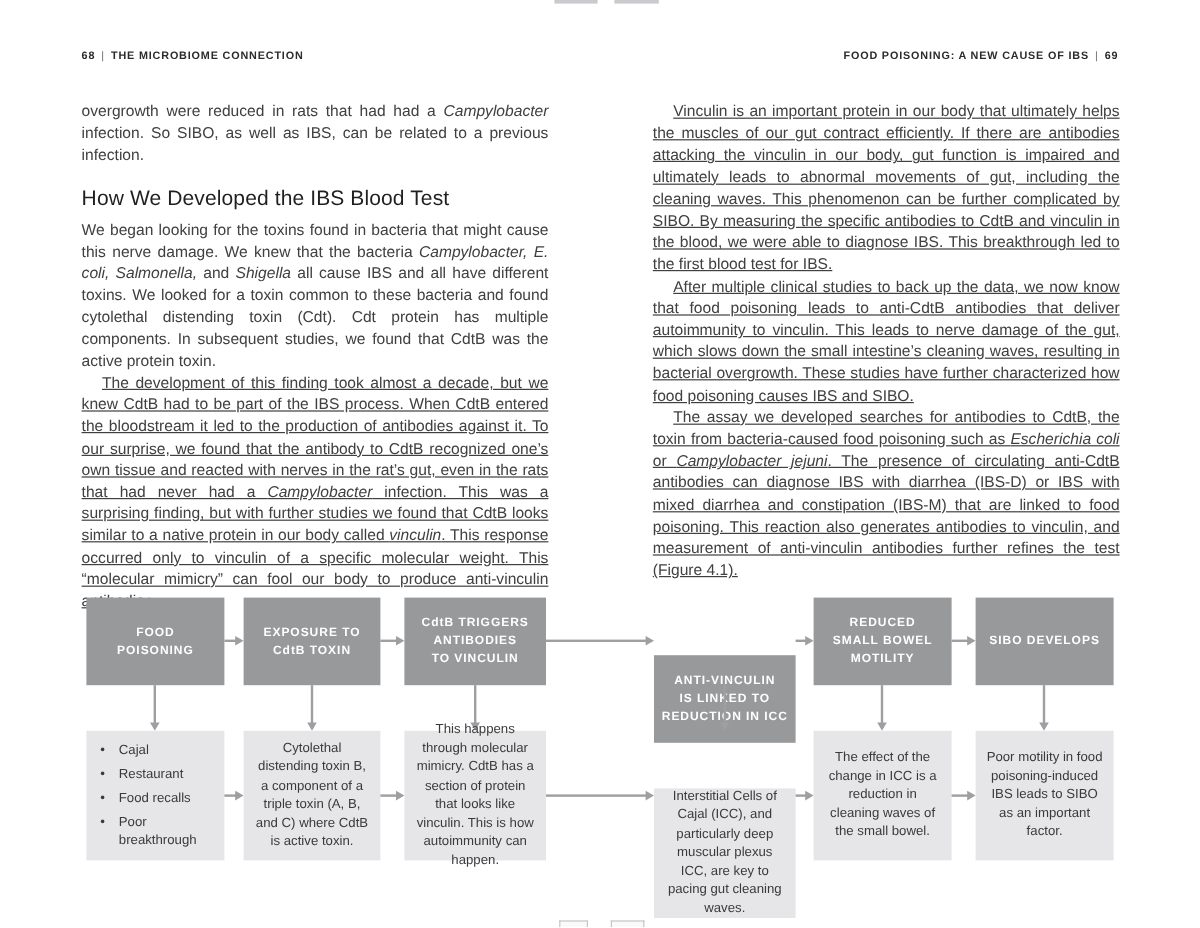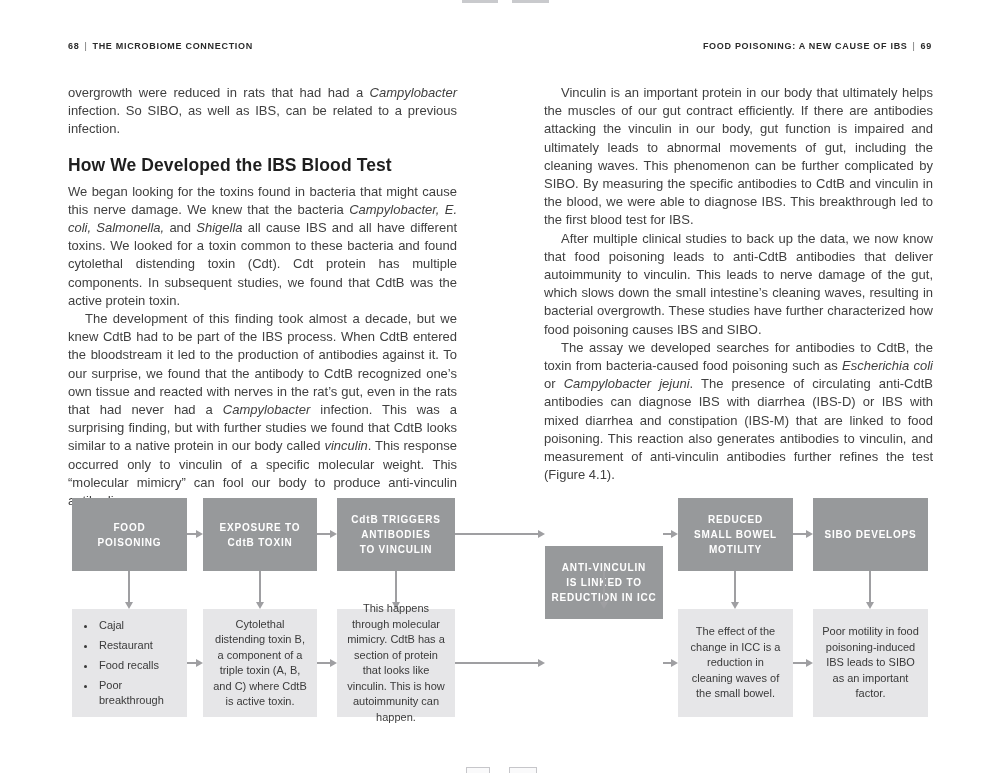"Vinculin is an important protein" .col p.indent { text-decoration: none -> underline }
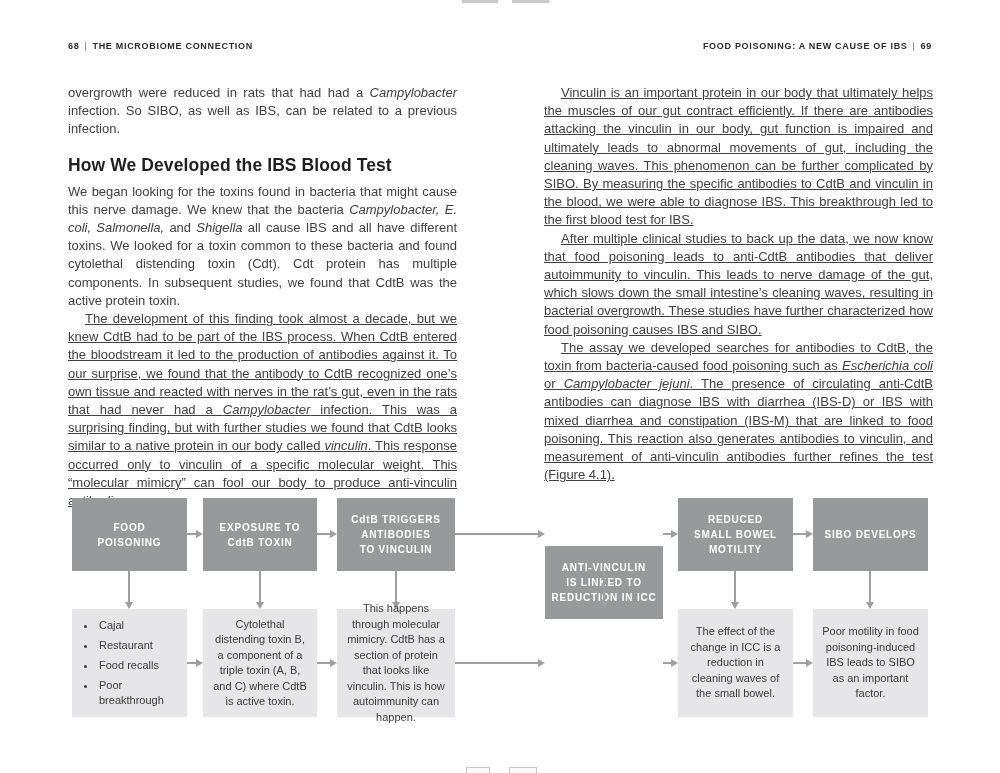"How We Developed the IBS" .col h2 { font-weight: bold -> normal }
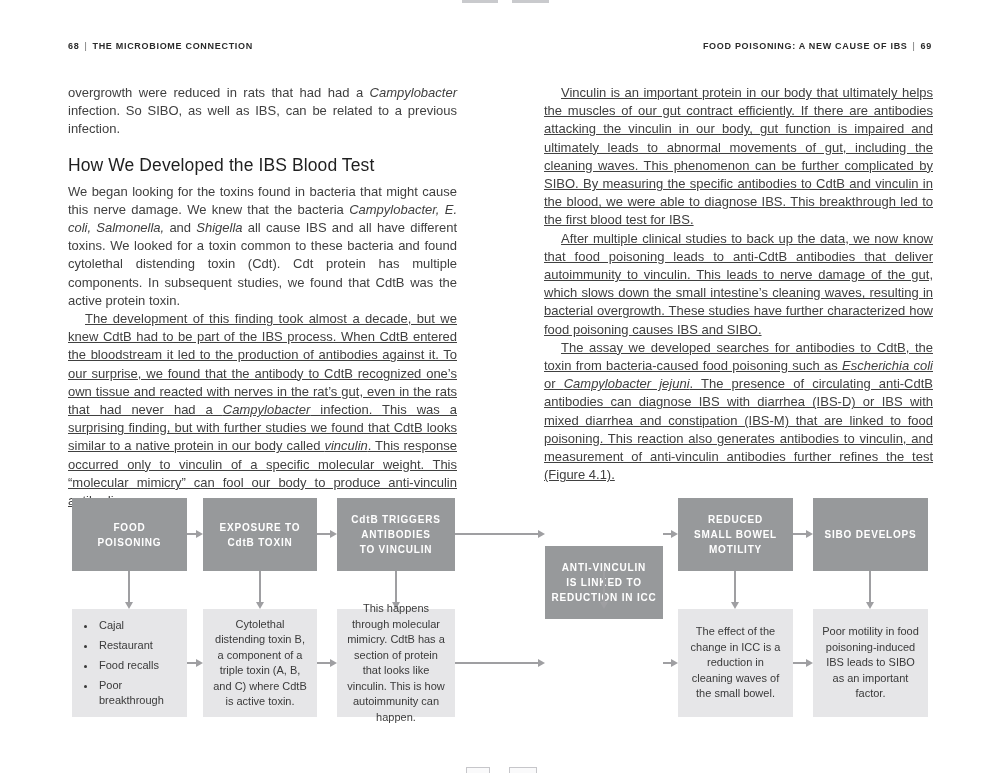"Interstitial Cells of Cajal (ICC)," div.fbox { html: none -> <div>Interstitial Cells of Cajal (ICC), and particularly deep muscular plexus ICC, are key to pacing gut cleaning waves.</div> }
